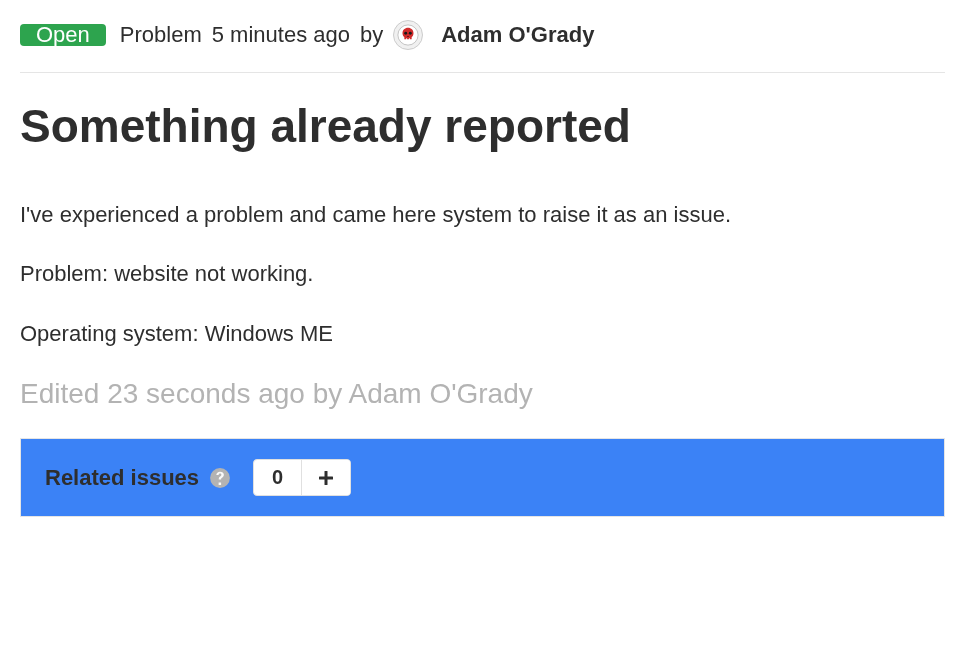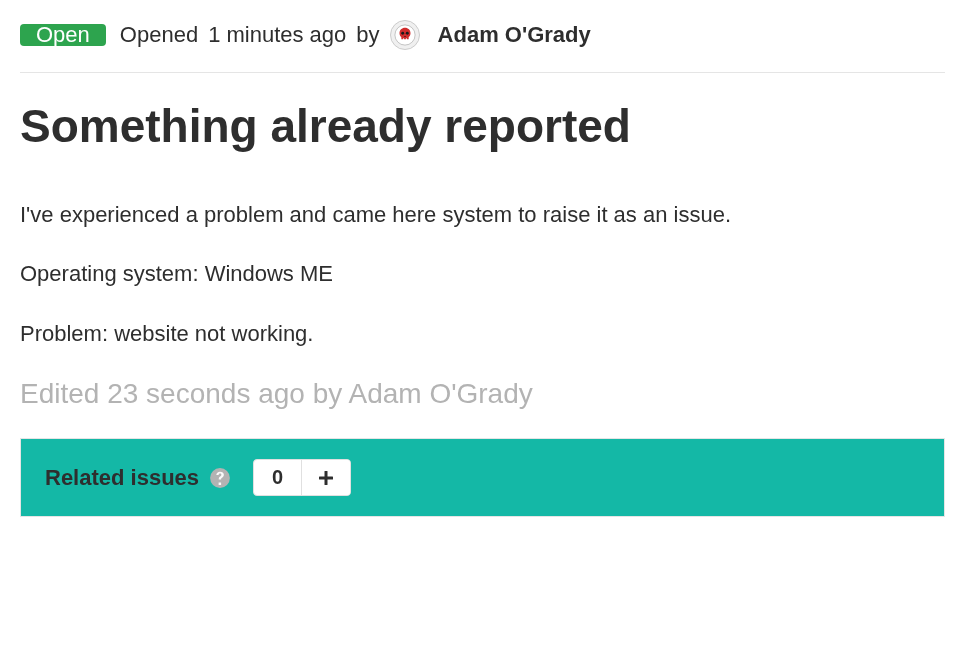"Opened" span { text: Opened -> Problem }
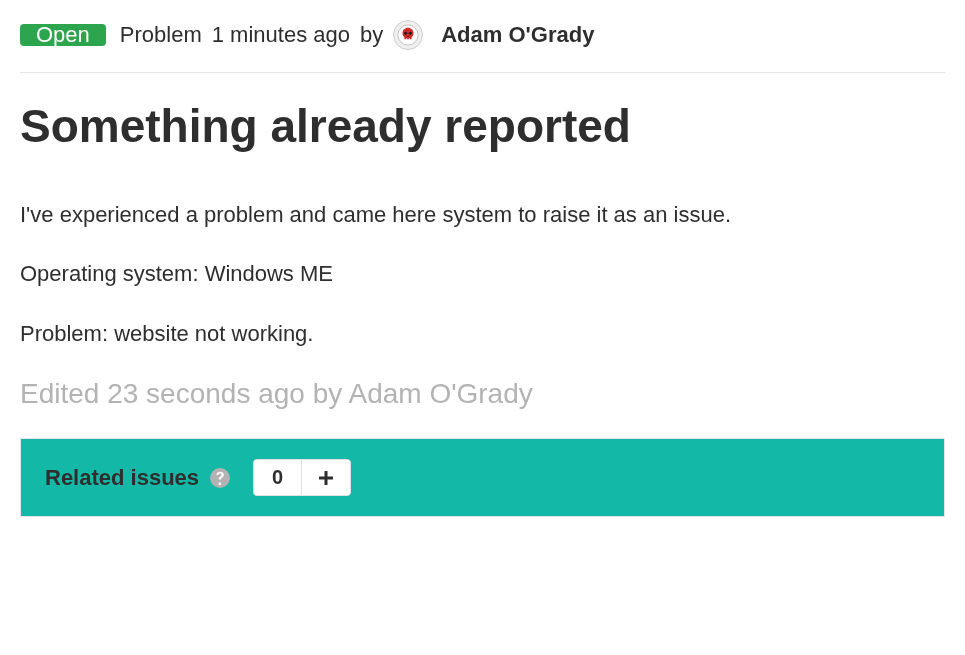"1 minutes ago" span { text: 1 -> 5 }
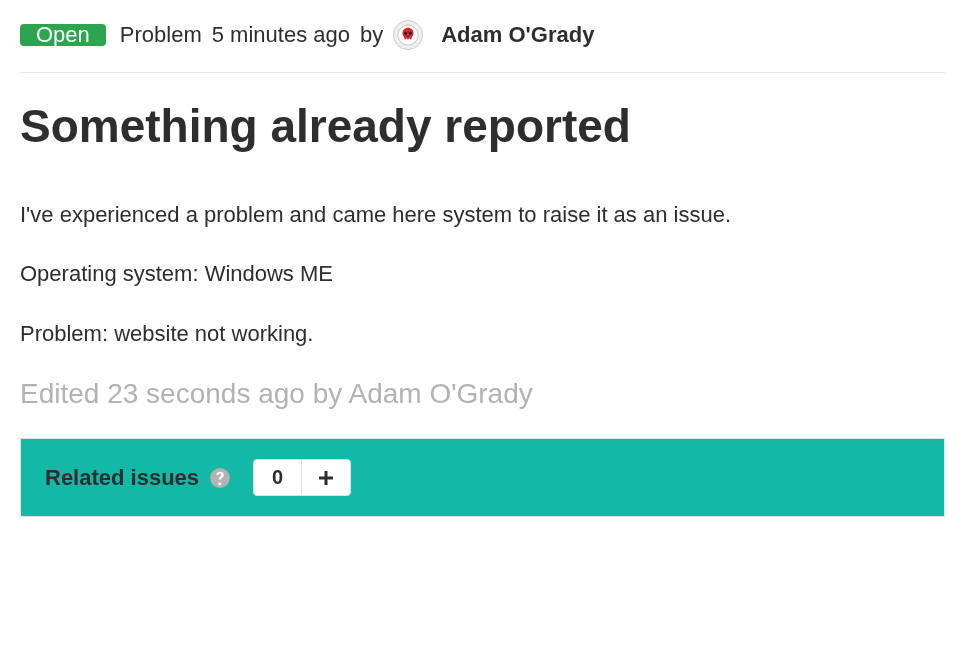"Operating system: Windows ME" p { order: before "Problem: website not working." -> after "Problem: website not working." }
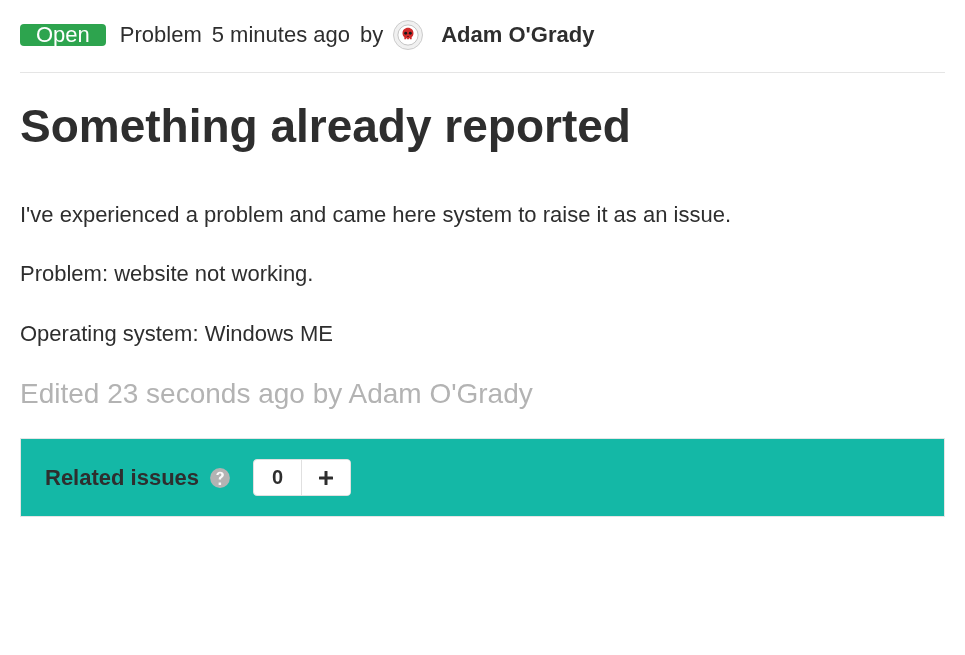"Related issues" .related-panel { background: #14b8a6 -> #3b82f6 }
